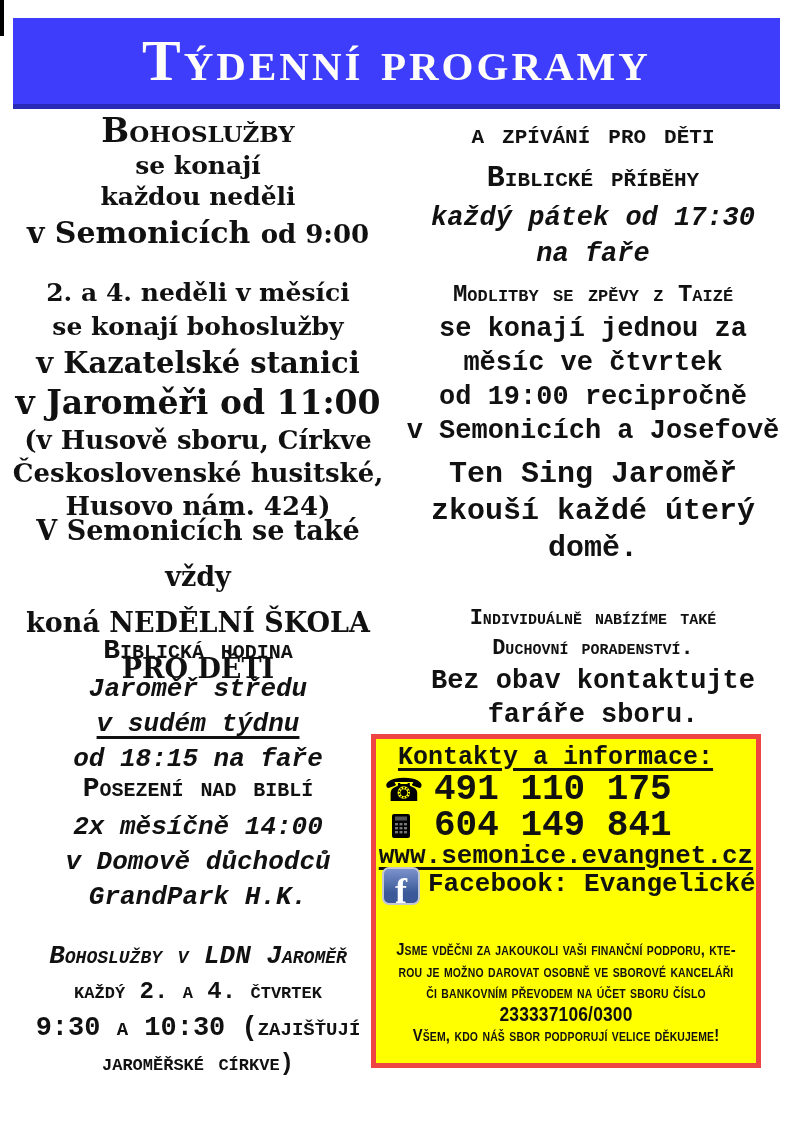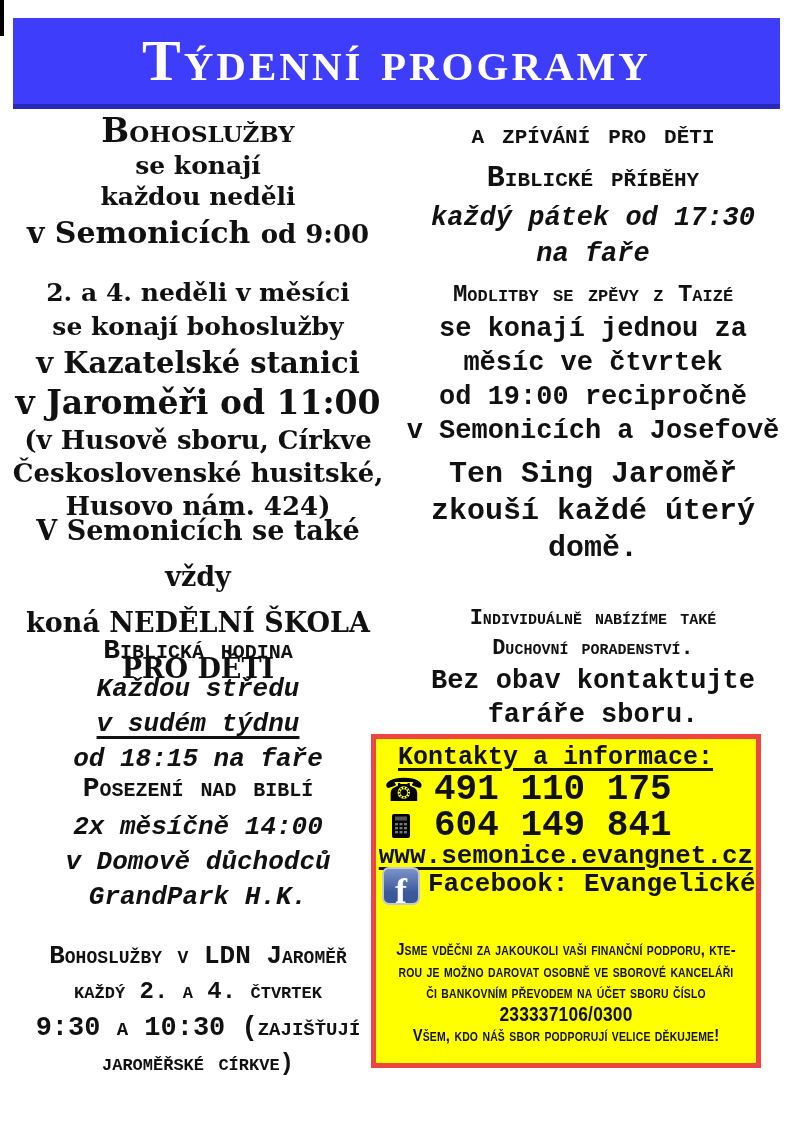"Každou středu" div.mono { text: Každou -> Jaroměř }
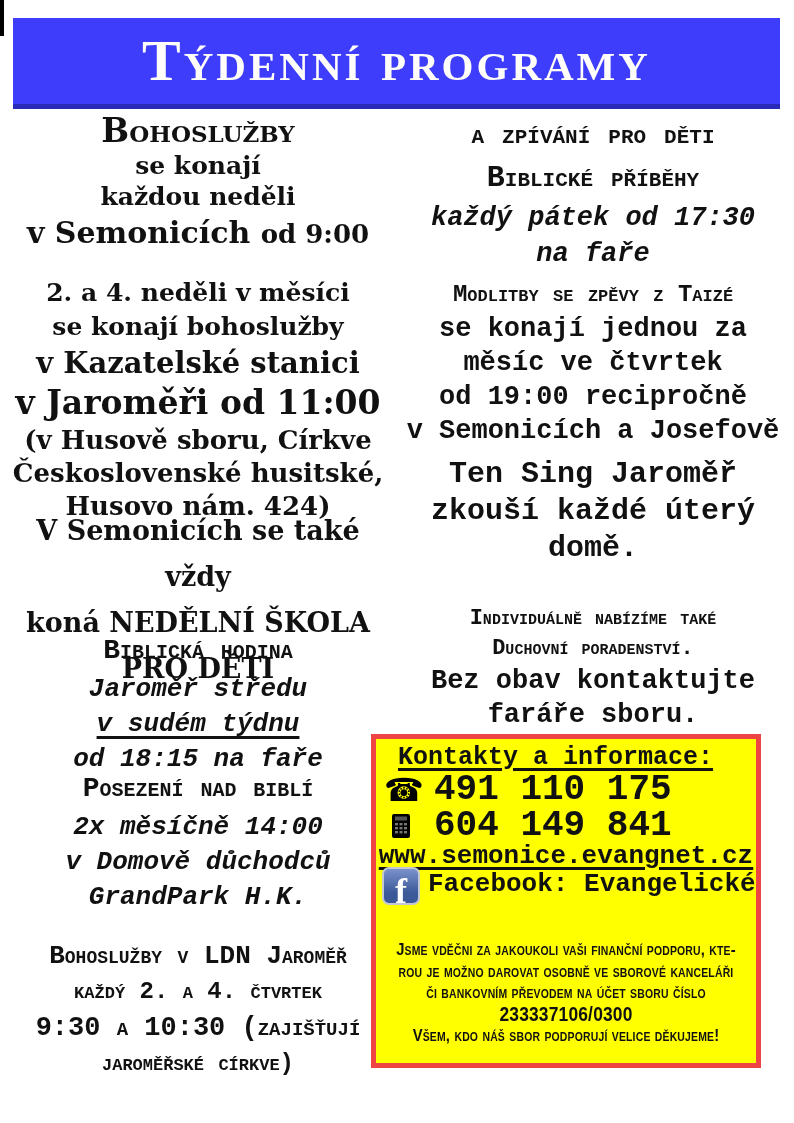"Bohoslužby v LDN Jaroměř" .ldn1 { font-style: none -> italic }
